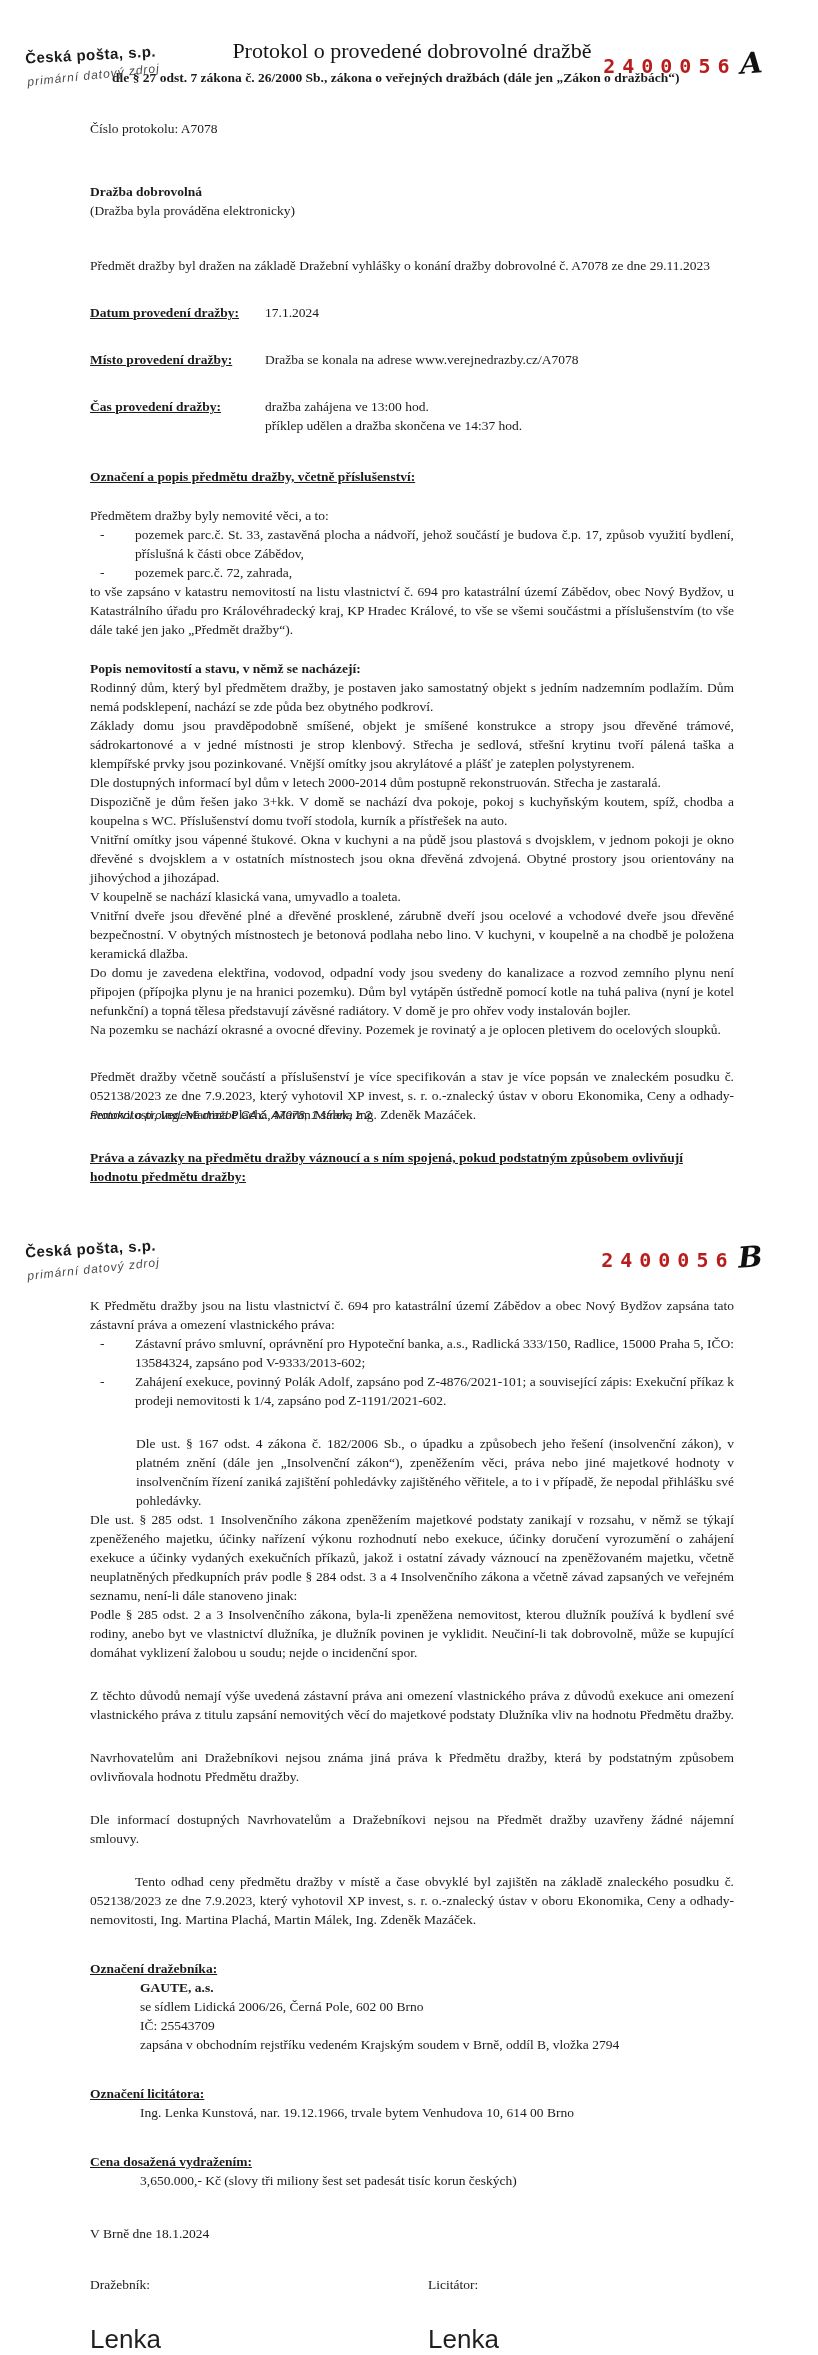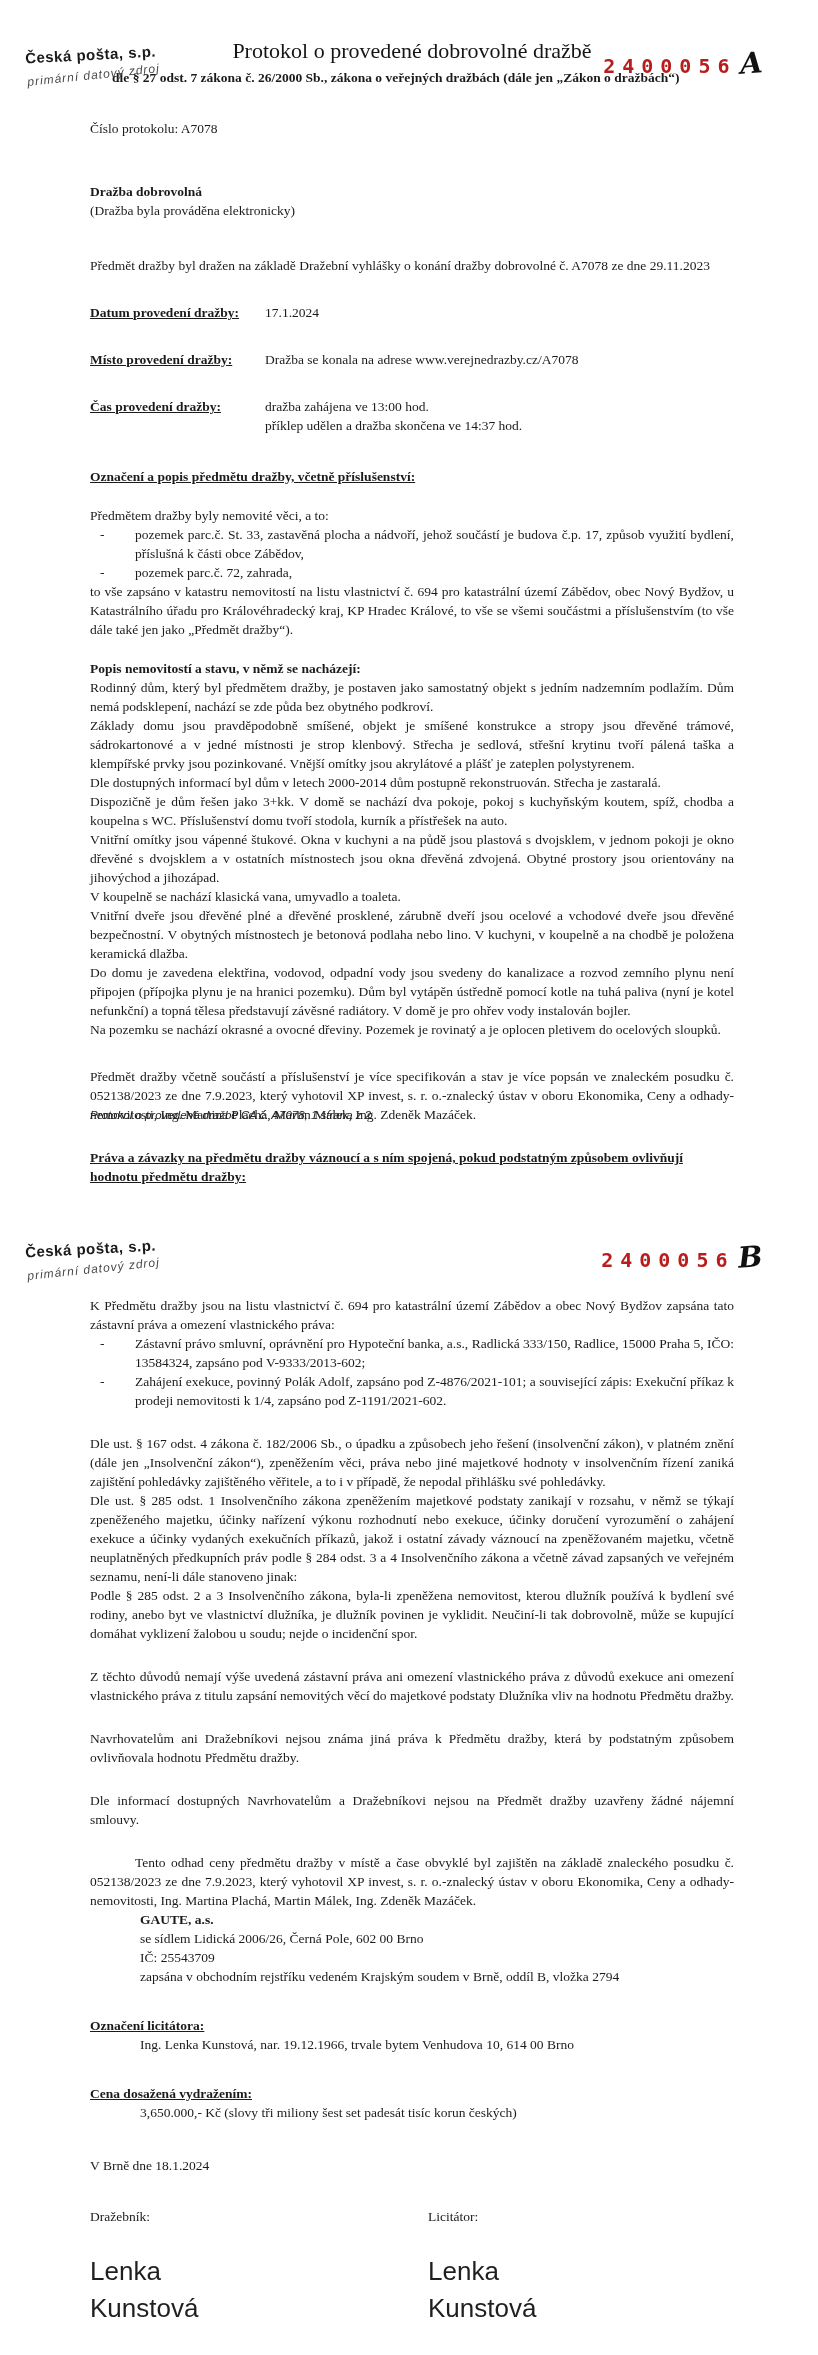"Dle ust. § 167 odst." div.body { margin-left: none -> 46px }
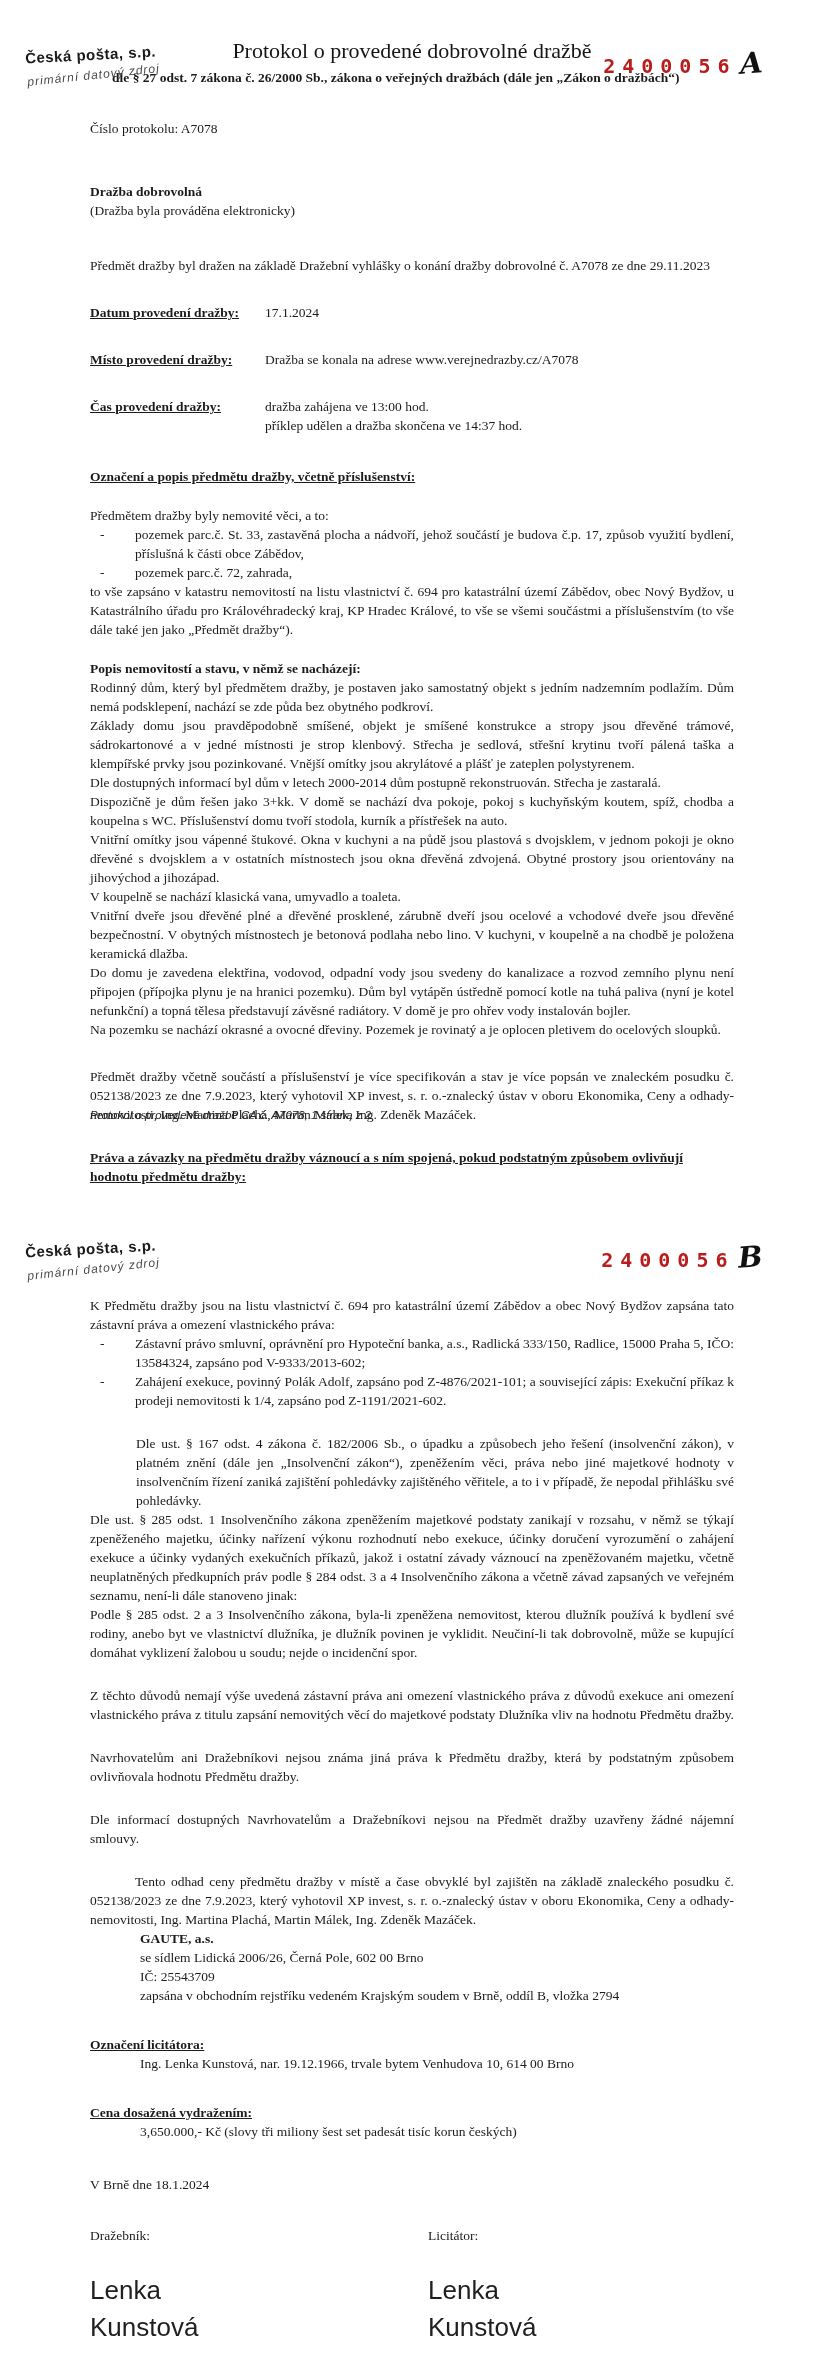"Označení dražebníka:" div.section-heading { html: none -> <div>Označení dražebníka:</div> }
